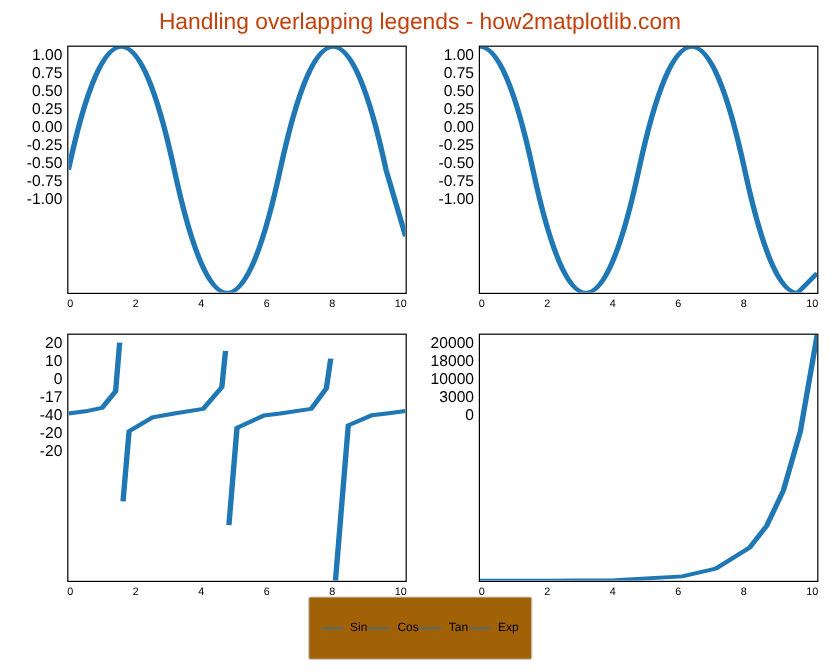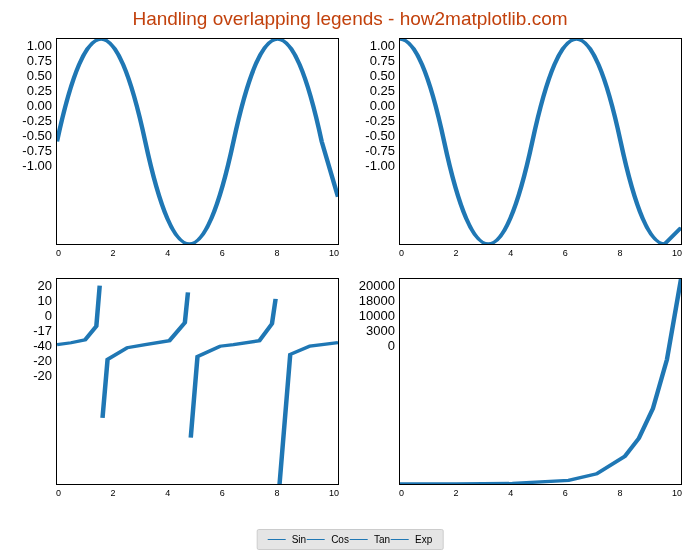"Sin" .legend { background: #e5e5e5 -> #a16207; padding: 4px 10px -> 20px 10px }
